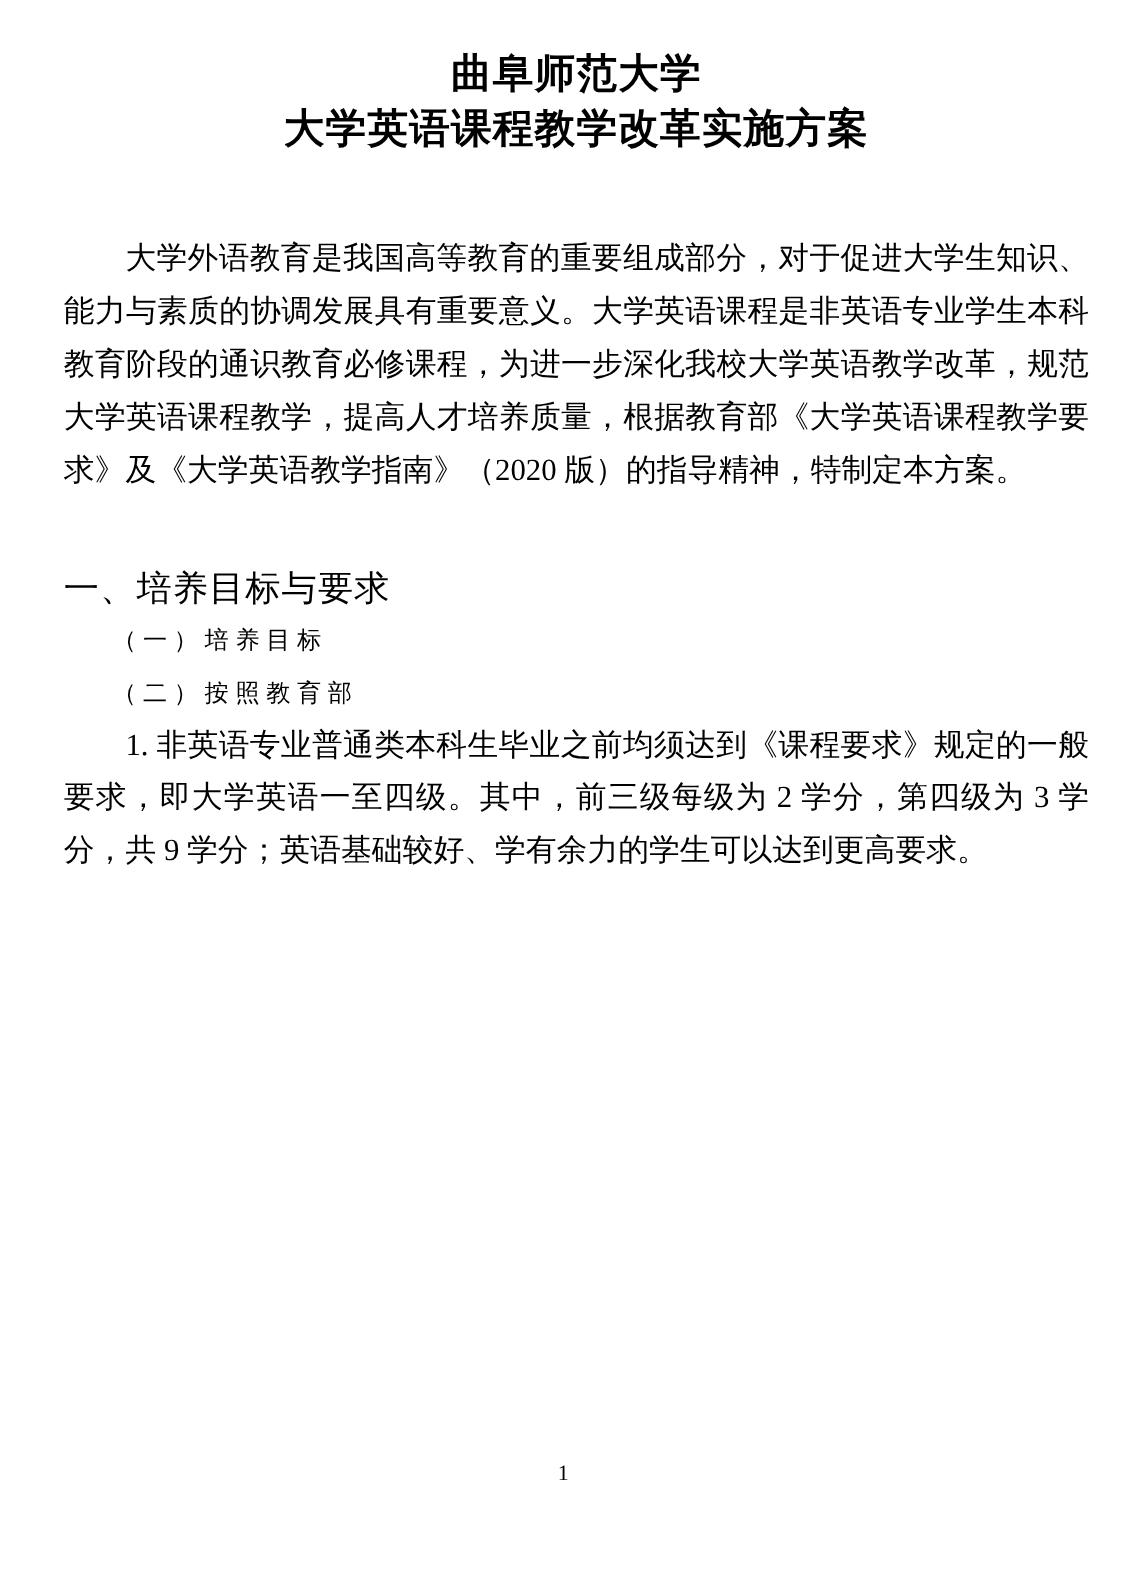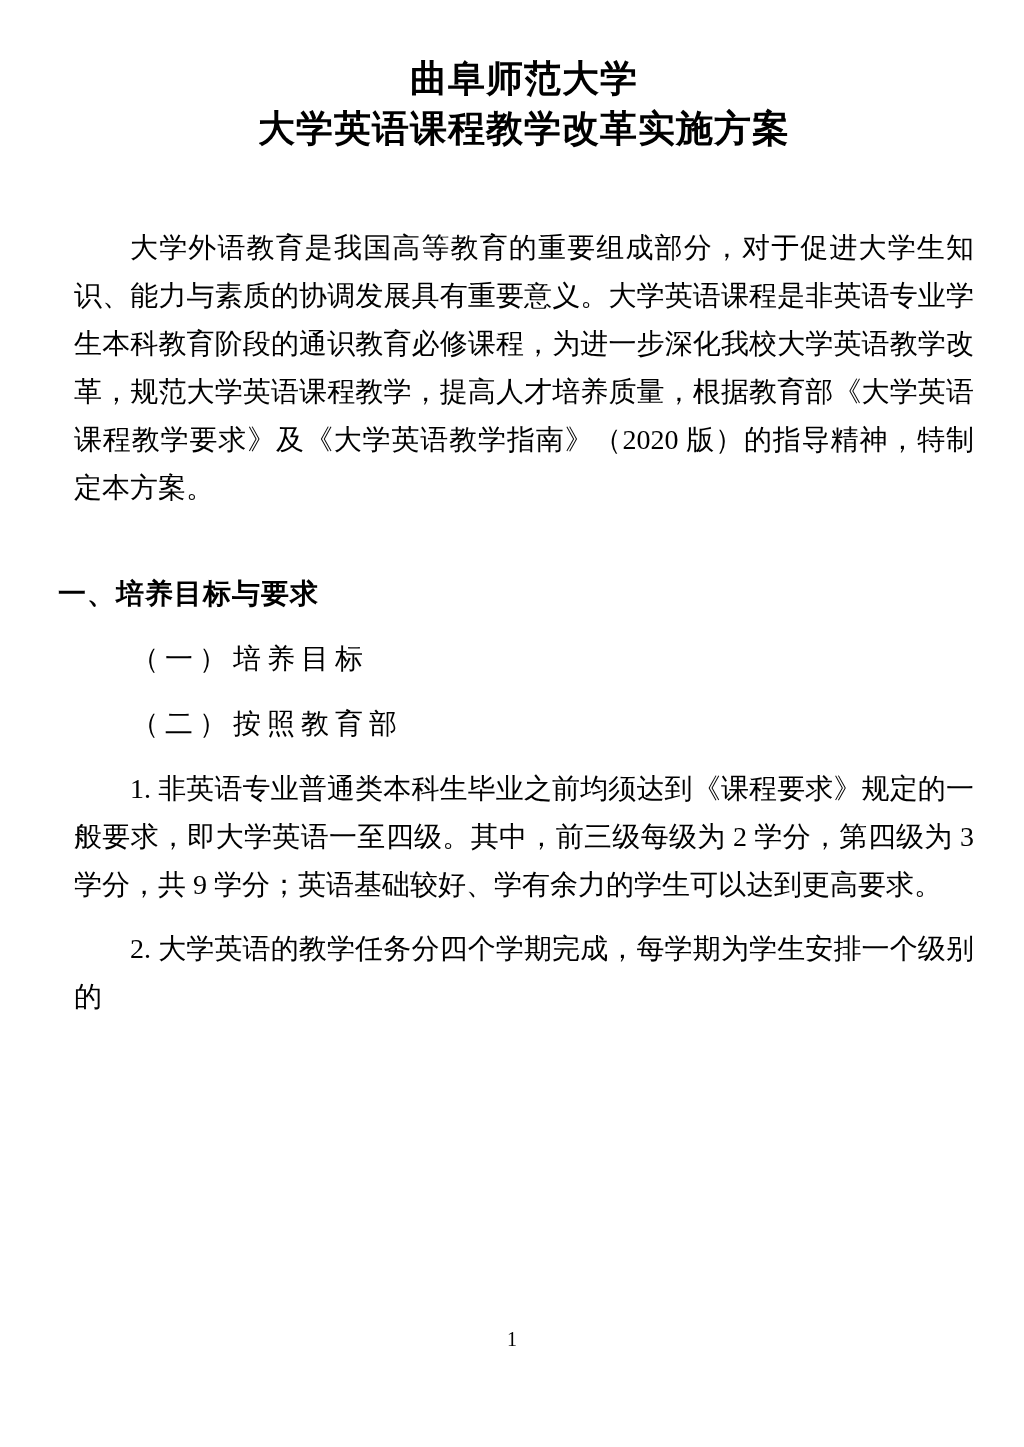"曲阜师范大学" .content { top: 54px -> 42px }
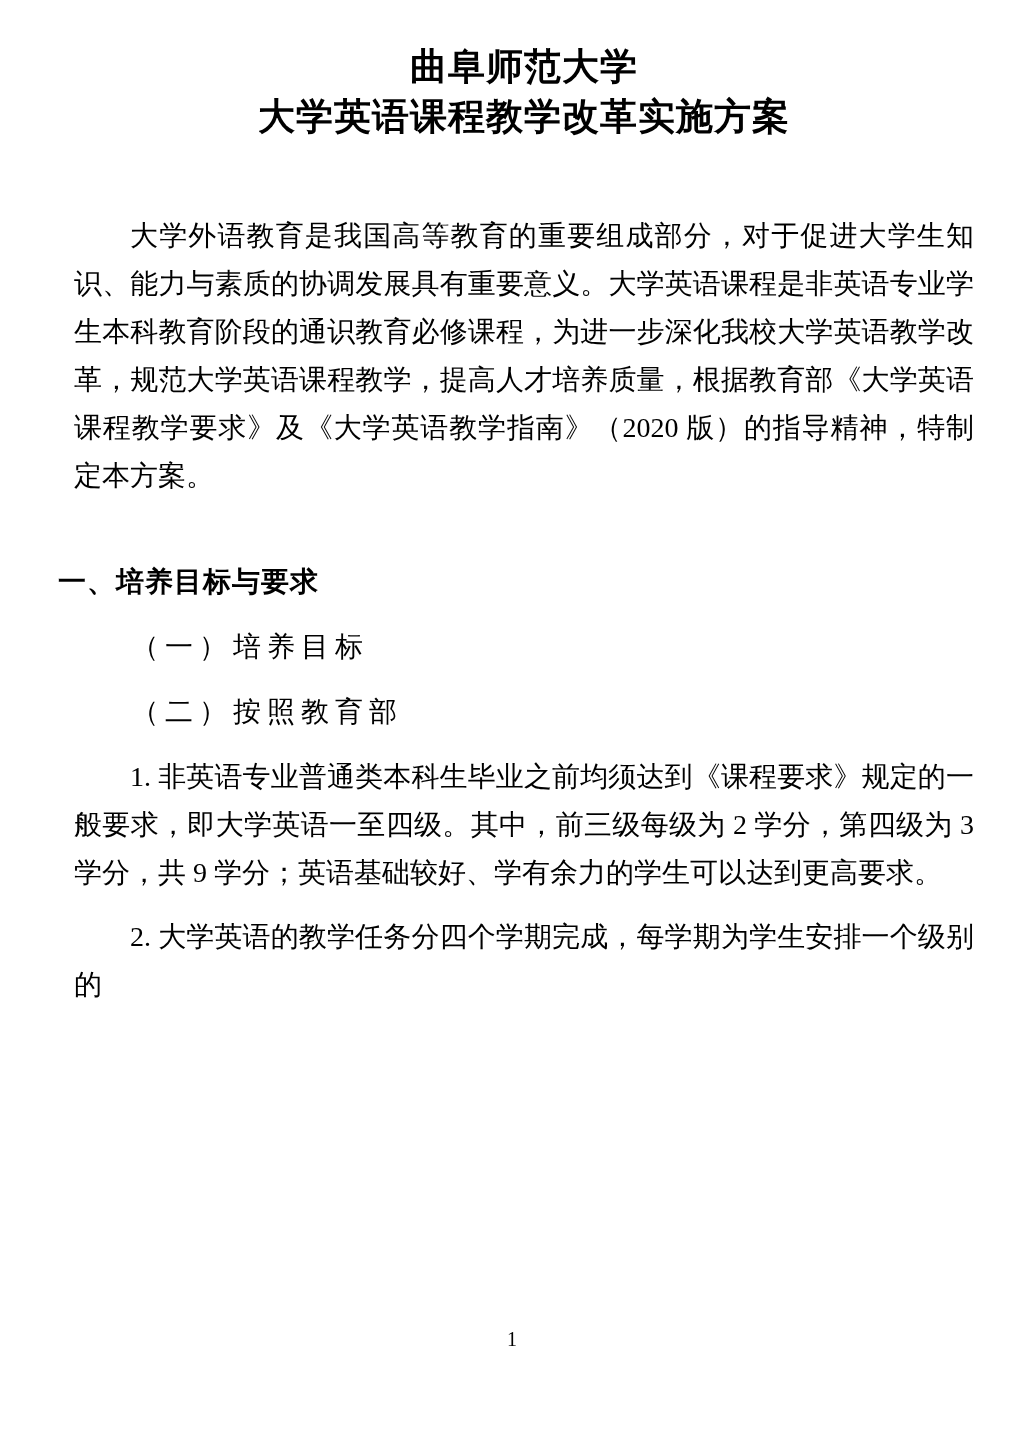"大学外语教育是我国高等教育的重要组成部分，对于促进大学生知识、能力与素质的协调发" .para { margin: 16px -> 0 }
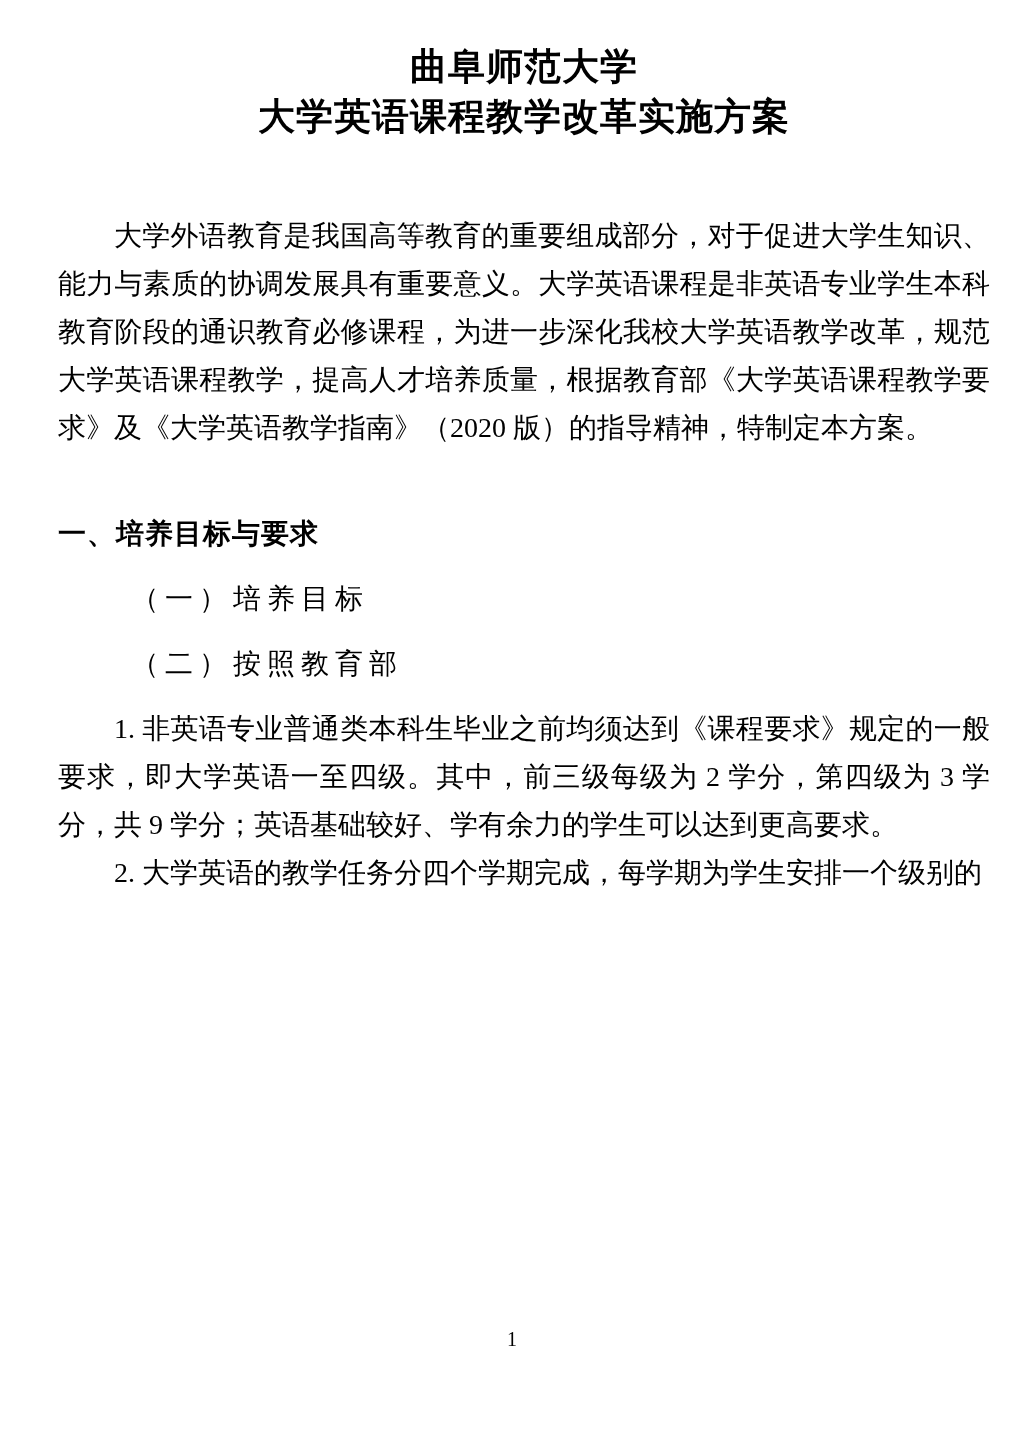"一、培养目标与要求" .section-heading { font-size: 28px -> 32px; font-weight: bold -> normal }
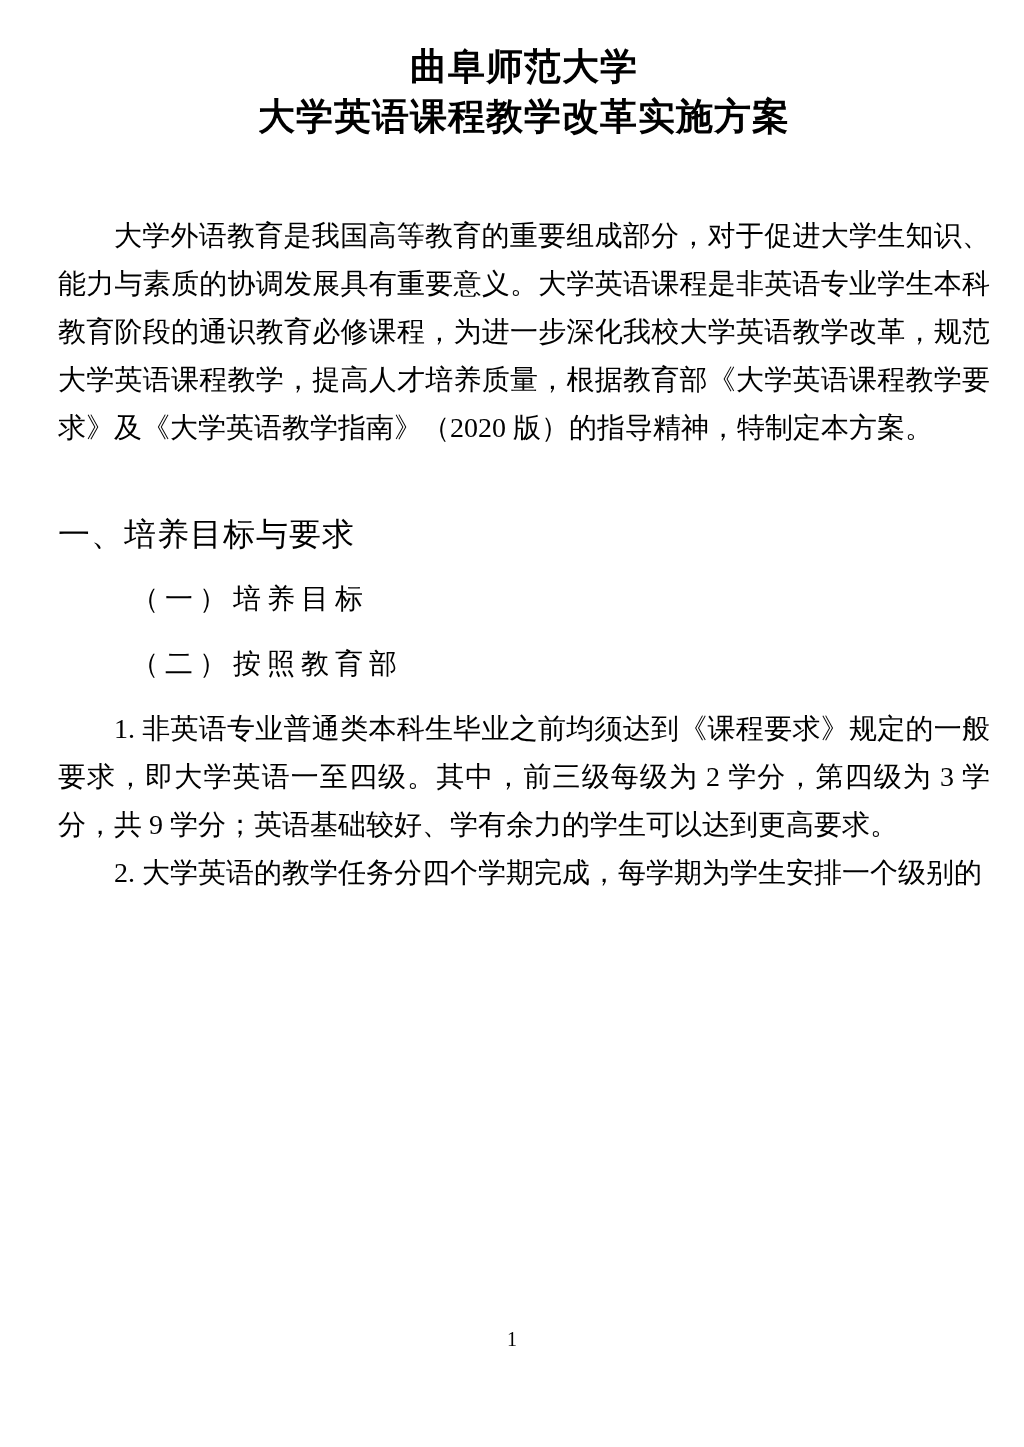"（一）培养目标" .sub-heading { font-size: 28px -> 22px; margin: 17px -> 0 }
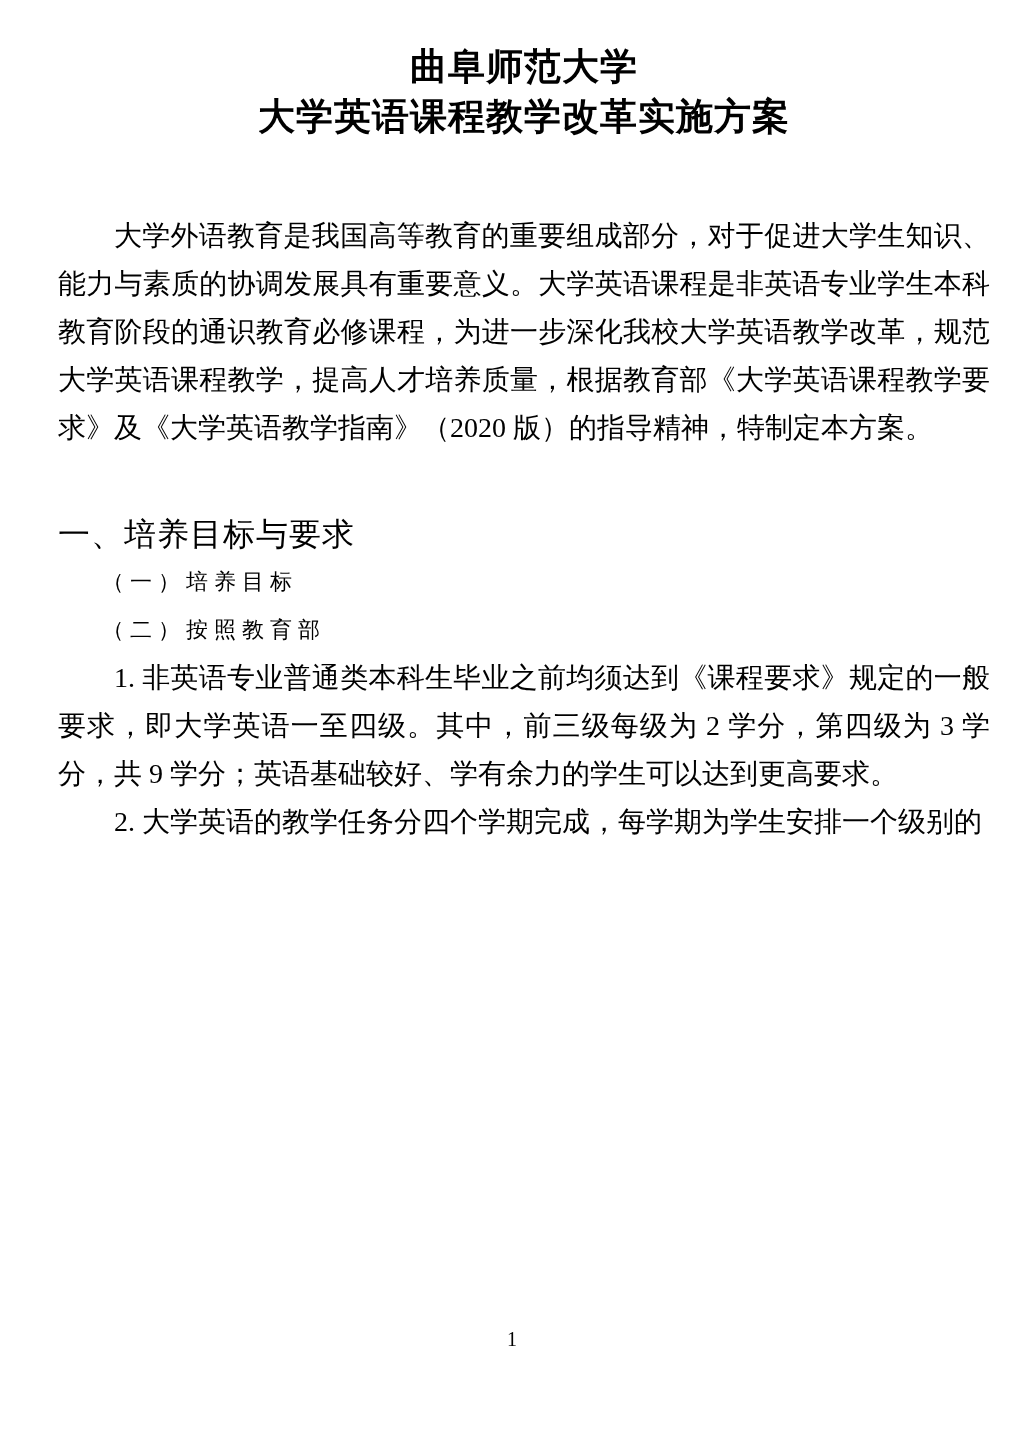"2. 大学英语的教学任务分四个学期完成，每学期为学生安排一个级别的" p.para { html: <p>2. 大学英语的教学任务分四个学期完成，每学期为学生安排一个级别的</p> -> none }
